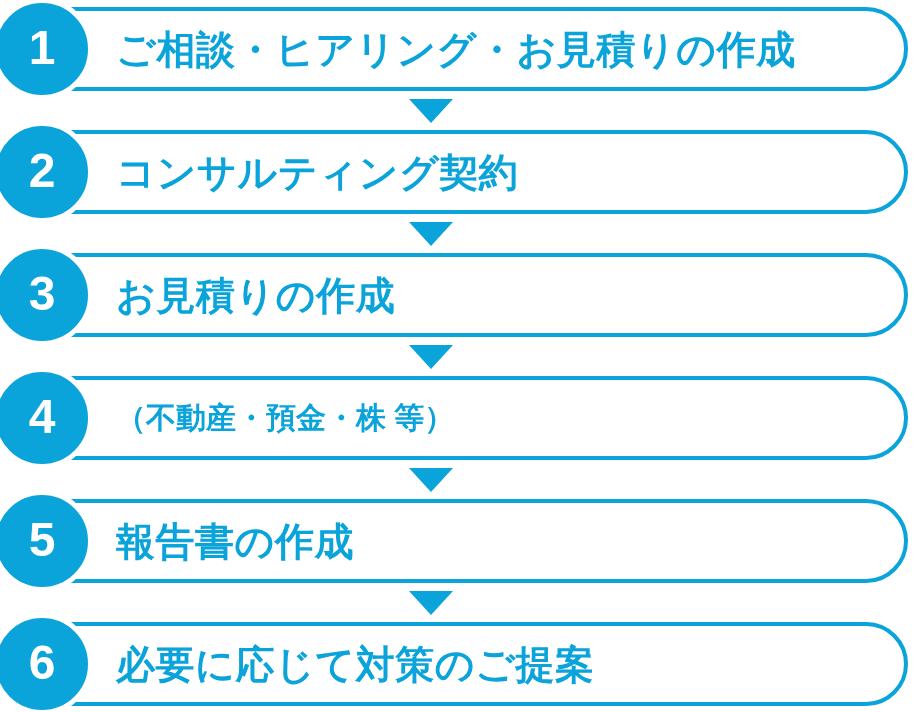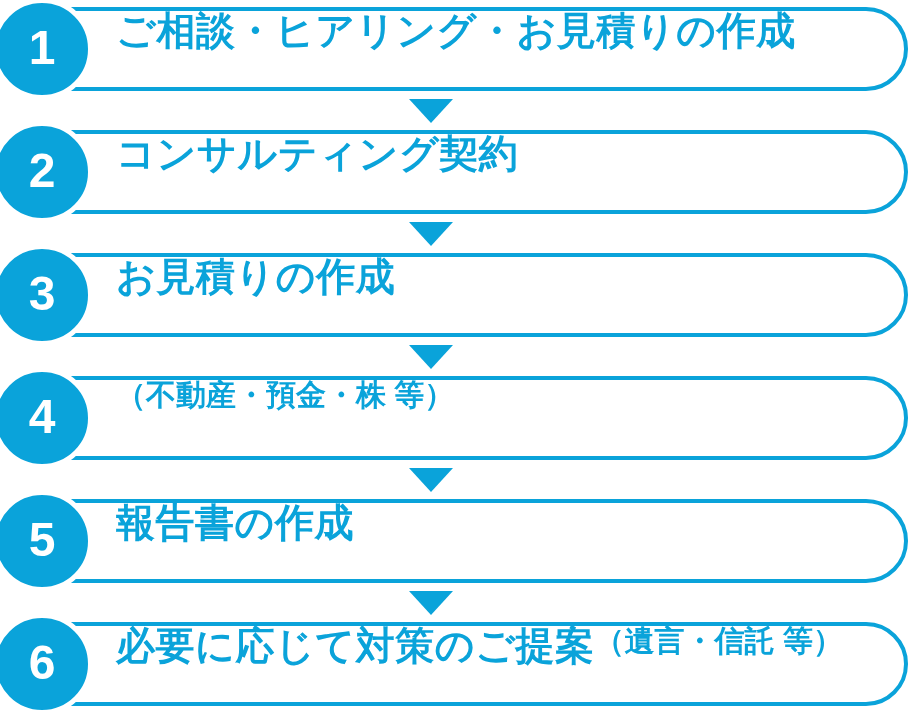"ご相談・ヒアリング・お見積りの作成" .pill { align-items: none -> center }
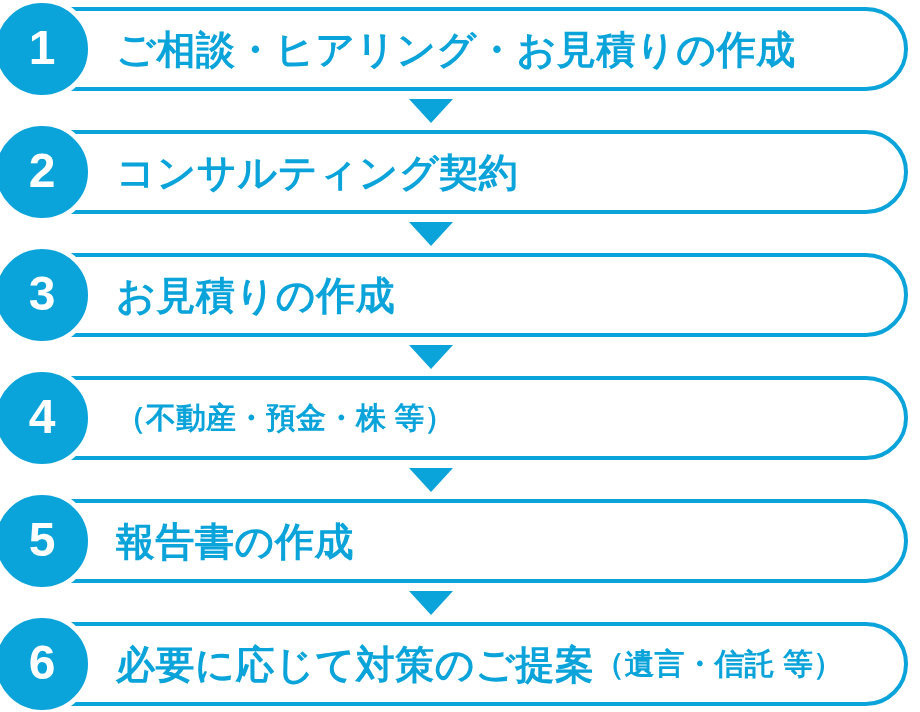"（遺言・信託 等）" span.note { html: <span>（遺言・信託 等）</span> -> none }
